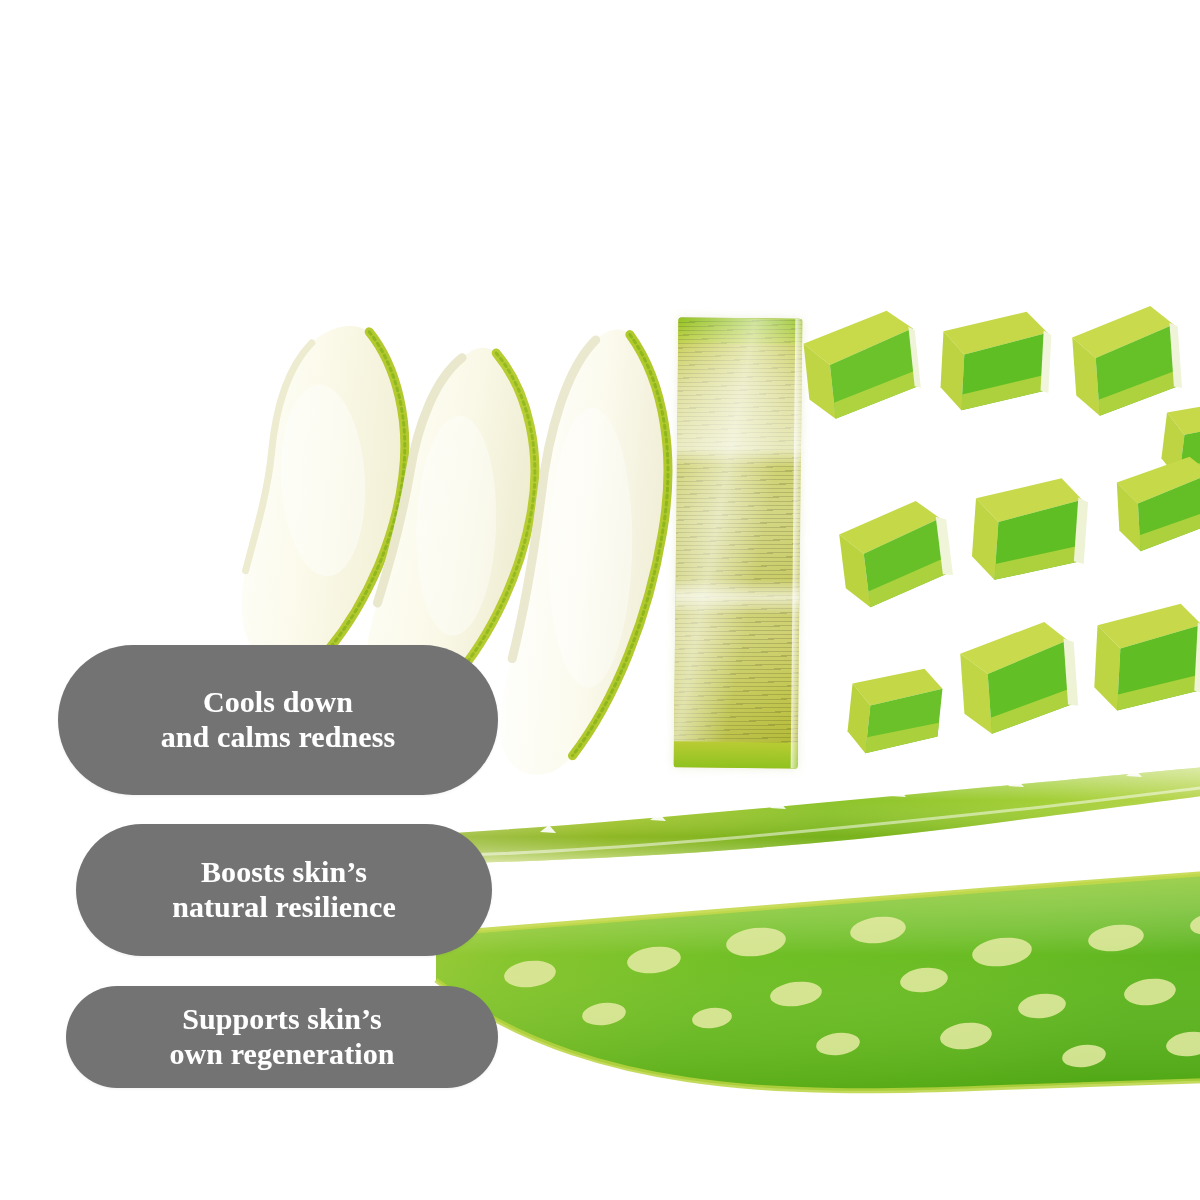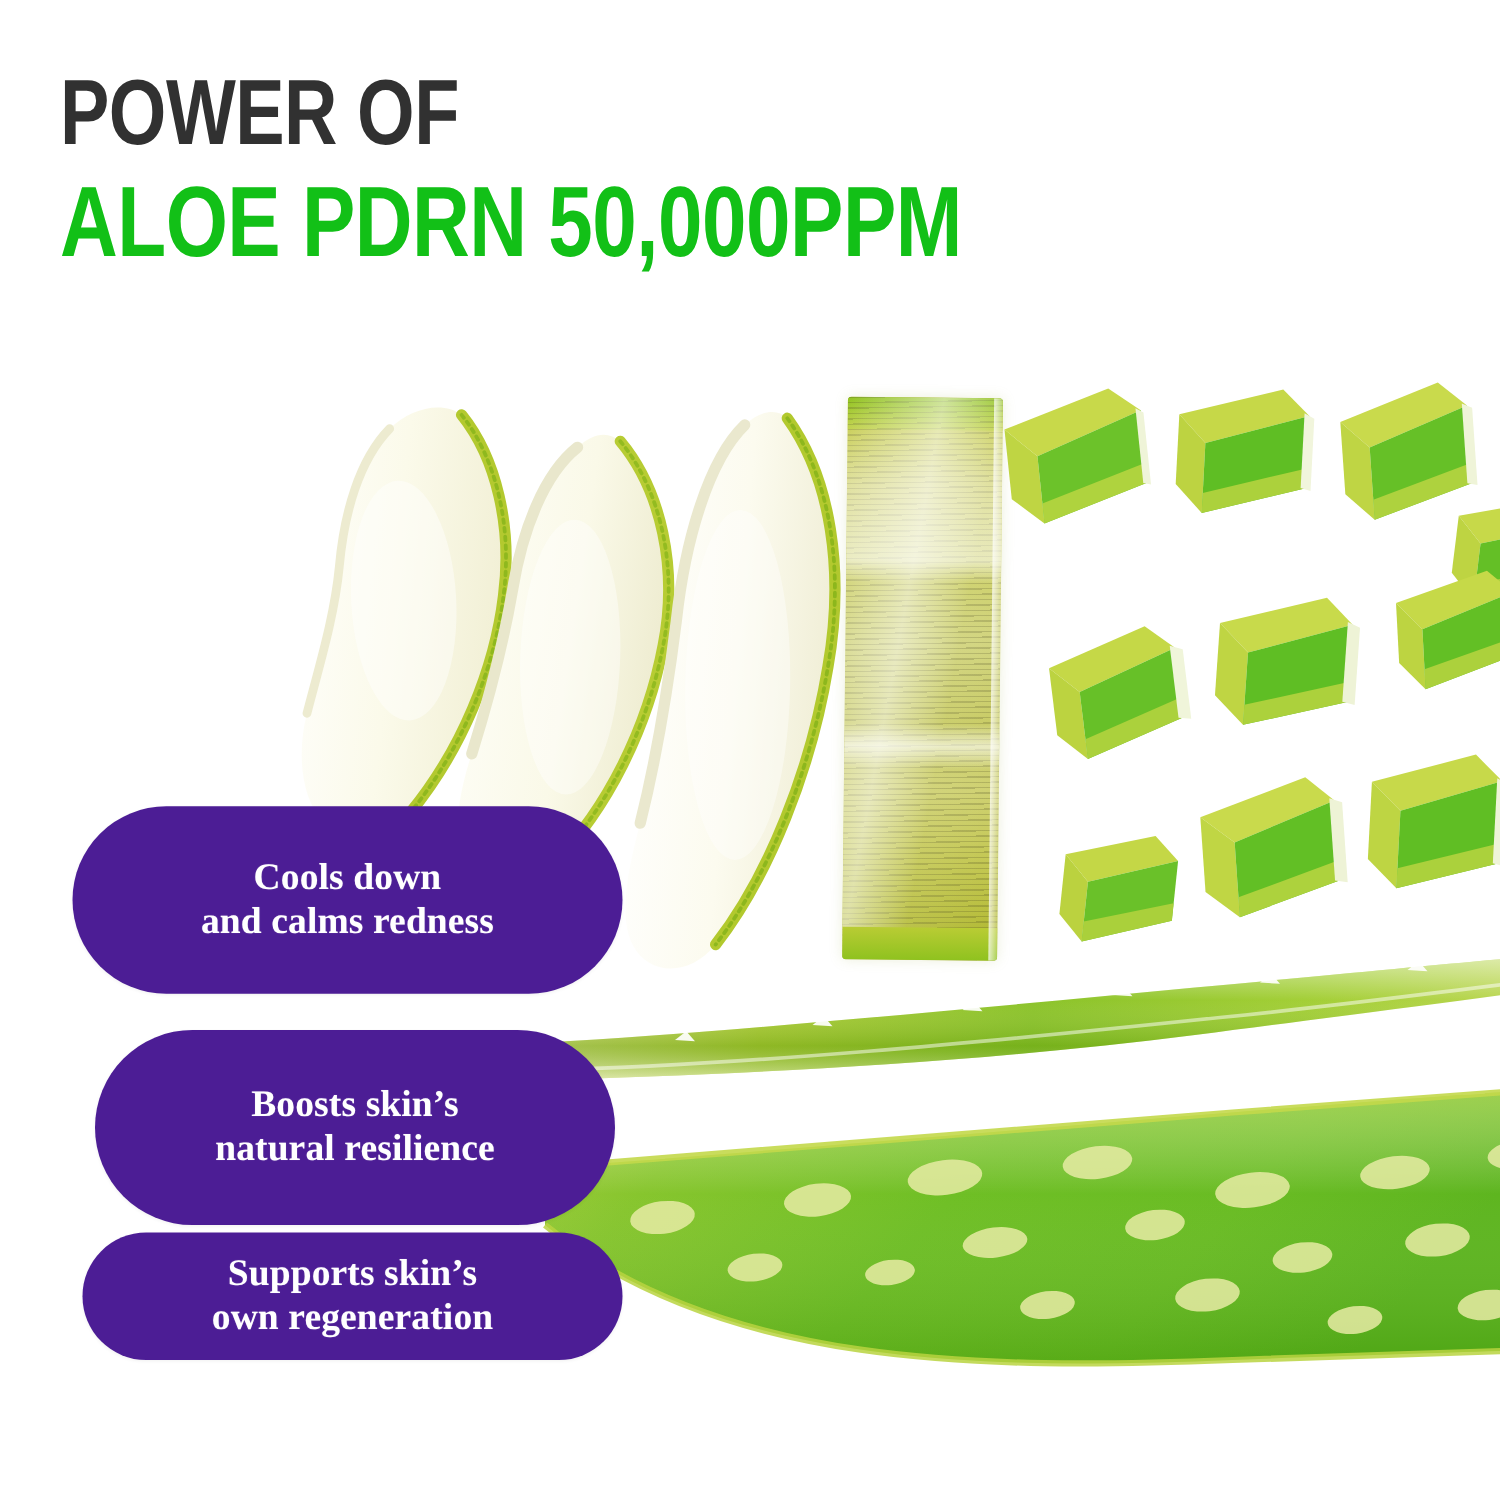"POWER OF" div { html: <div> <span>POWER OF</span> <span>ALOE PDRN 50,000PPM</span> </div> -> none }
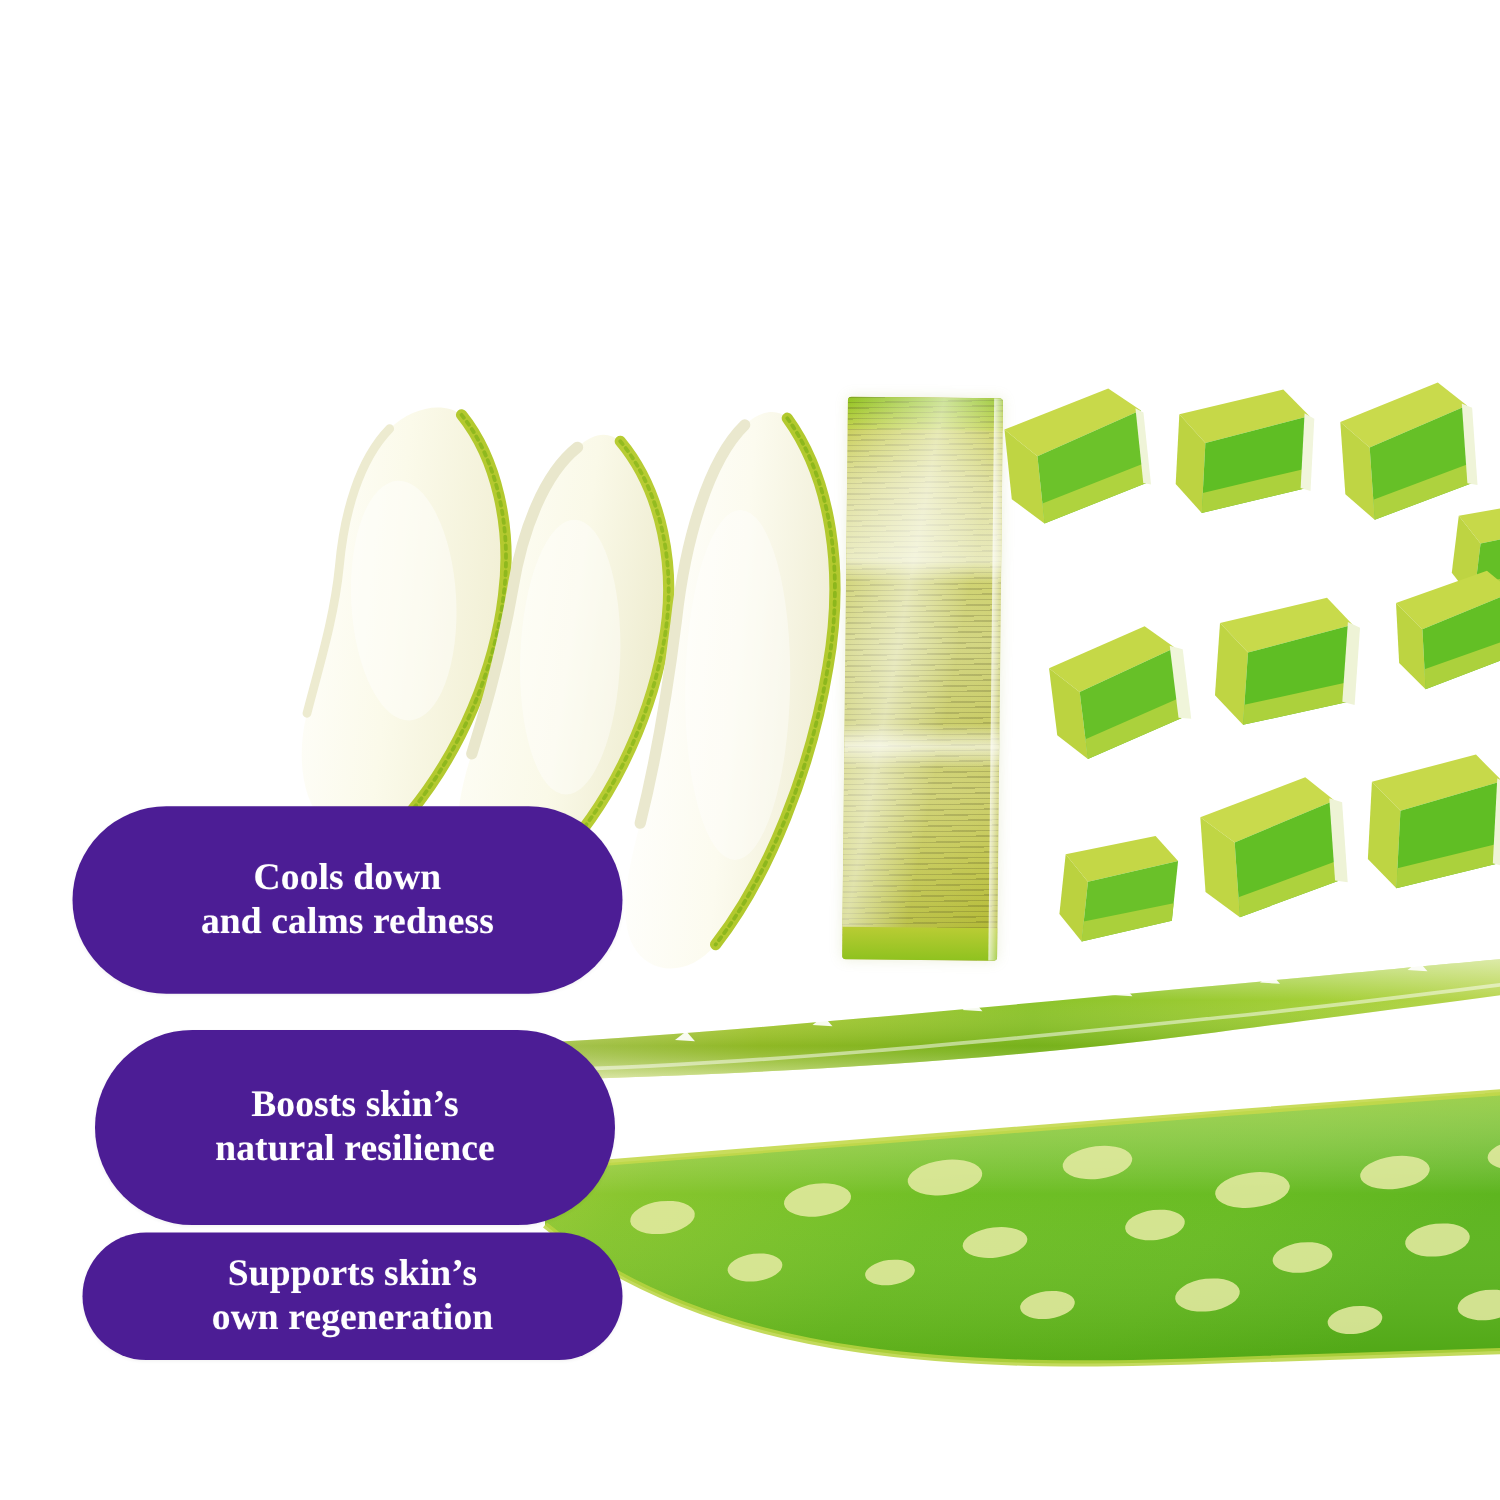"Cools down" .pill { background: #4c1d95 -> #737373 }
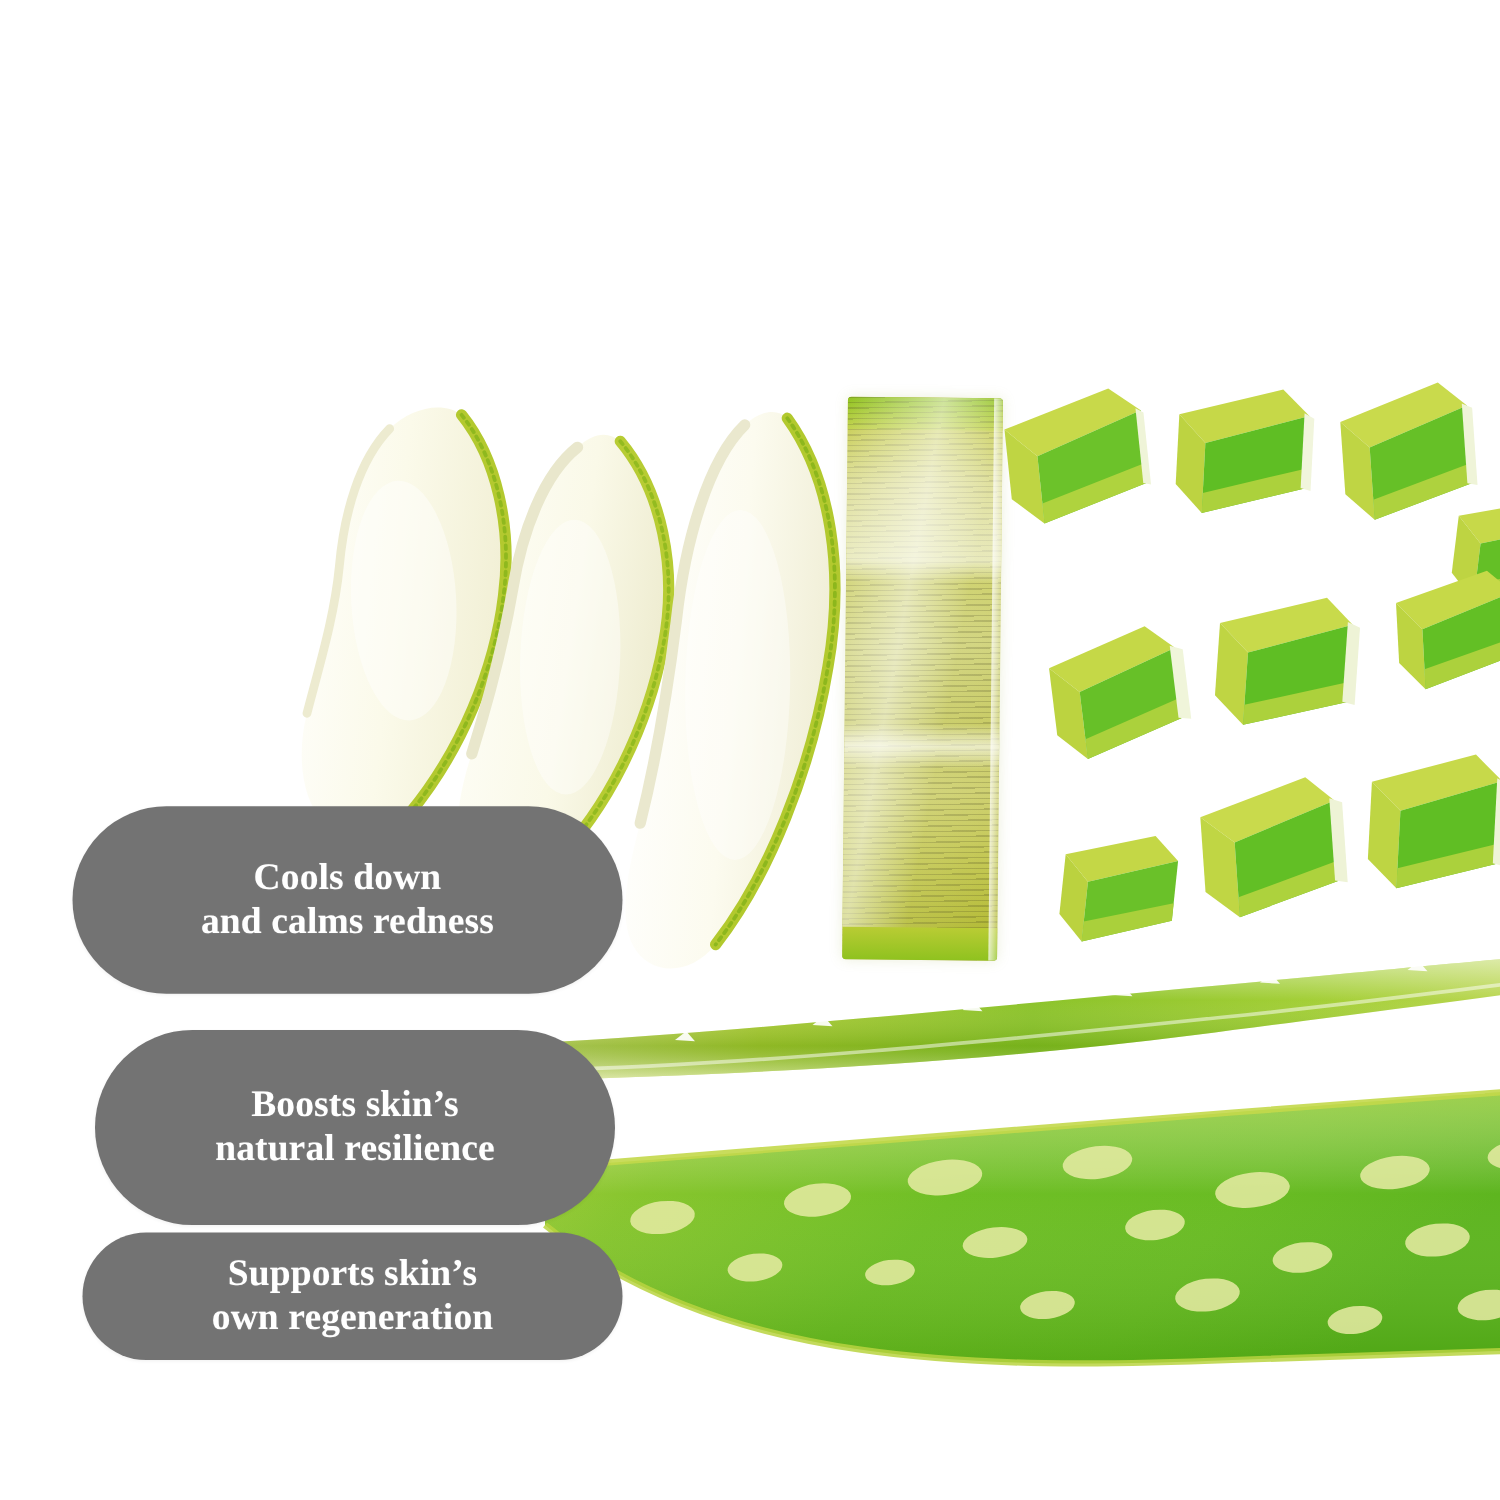"Boosts skin’s" #pill-1 { height: 156px -> 132px }
